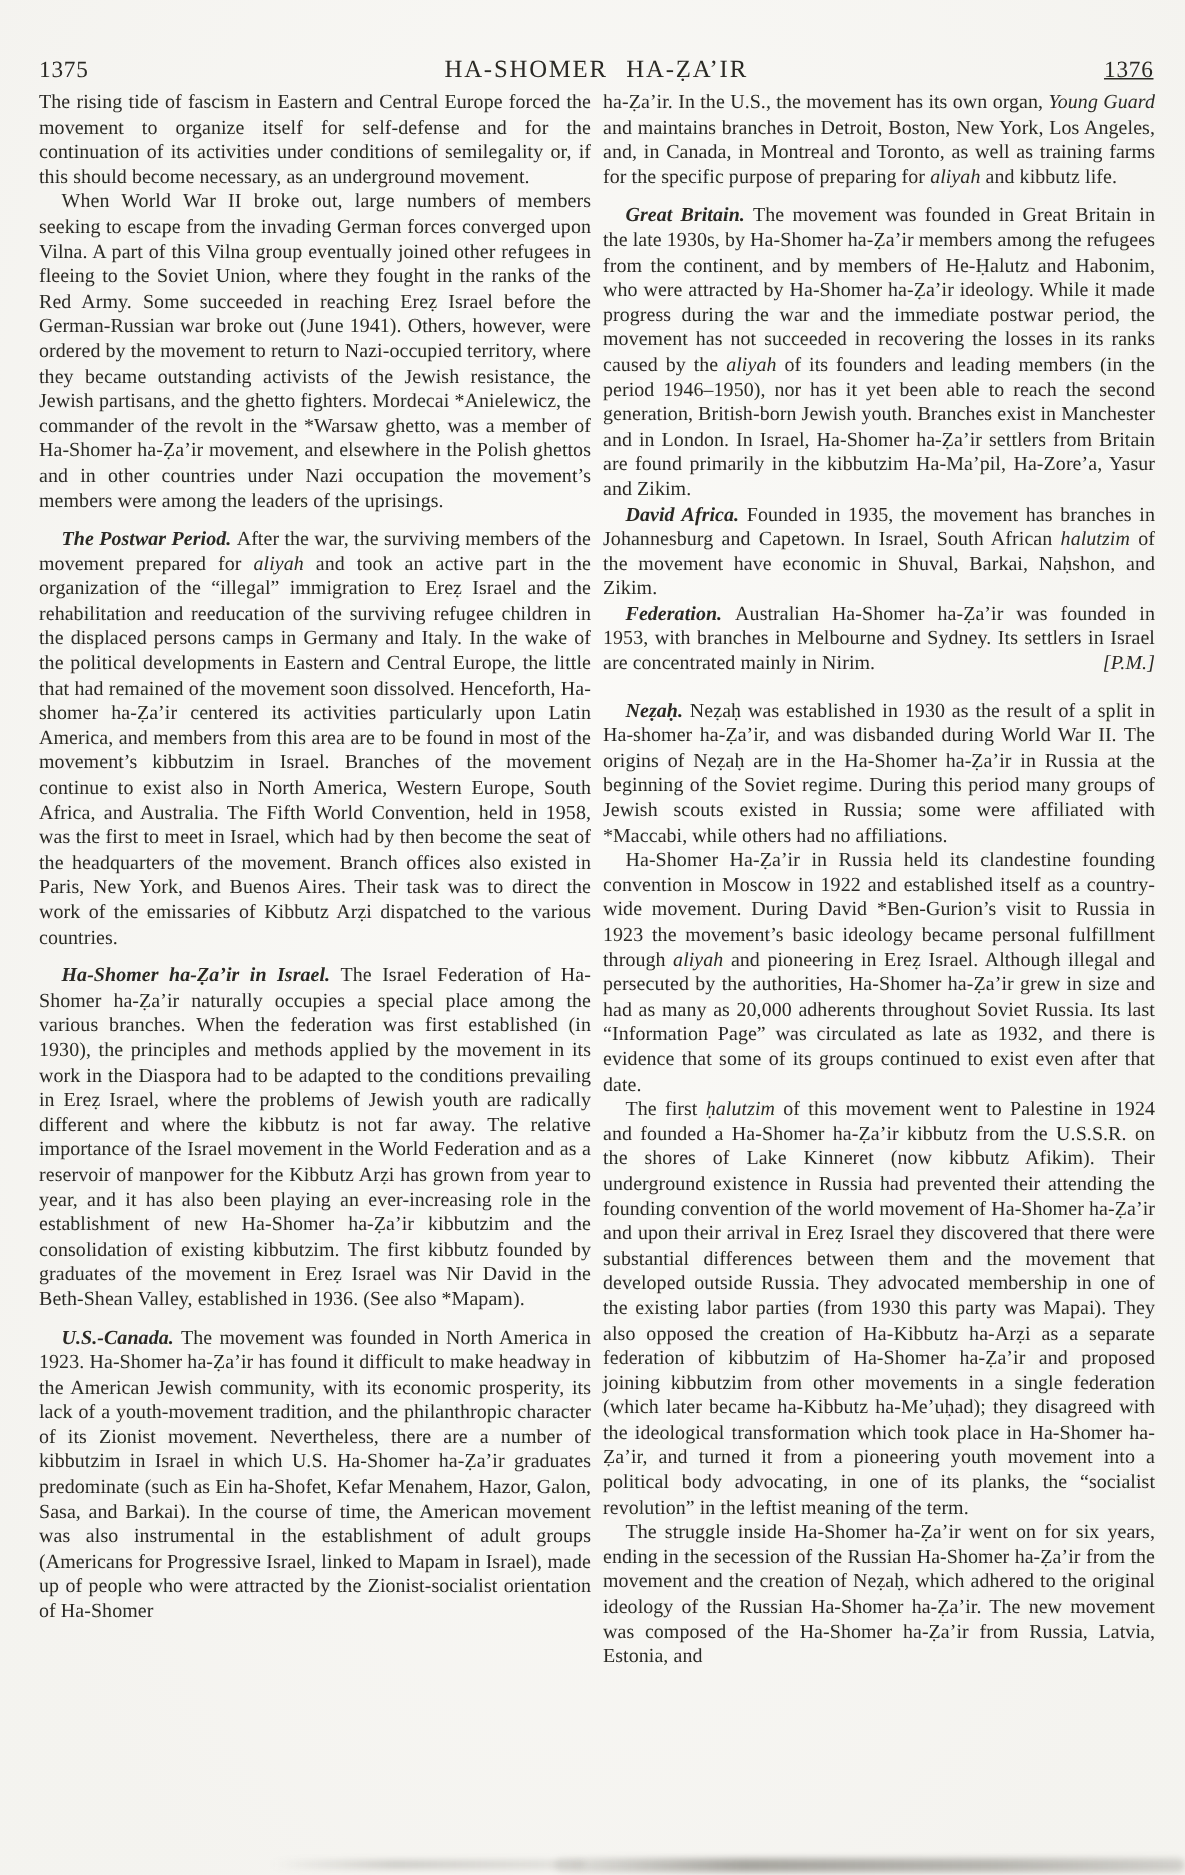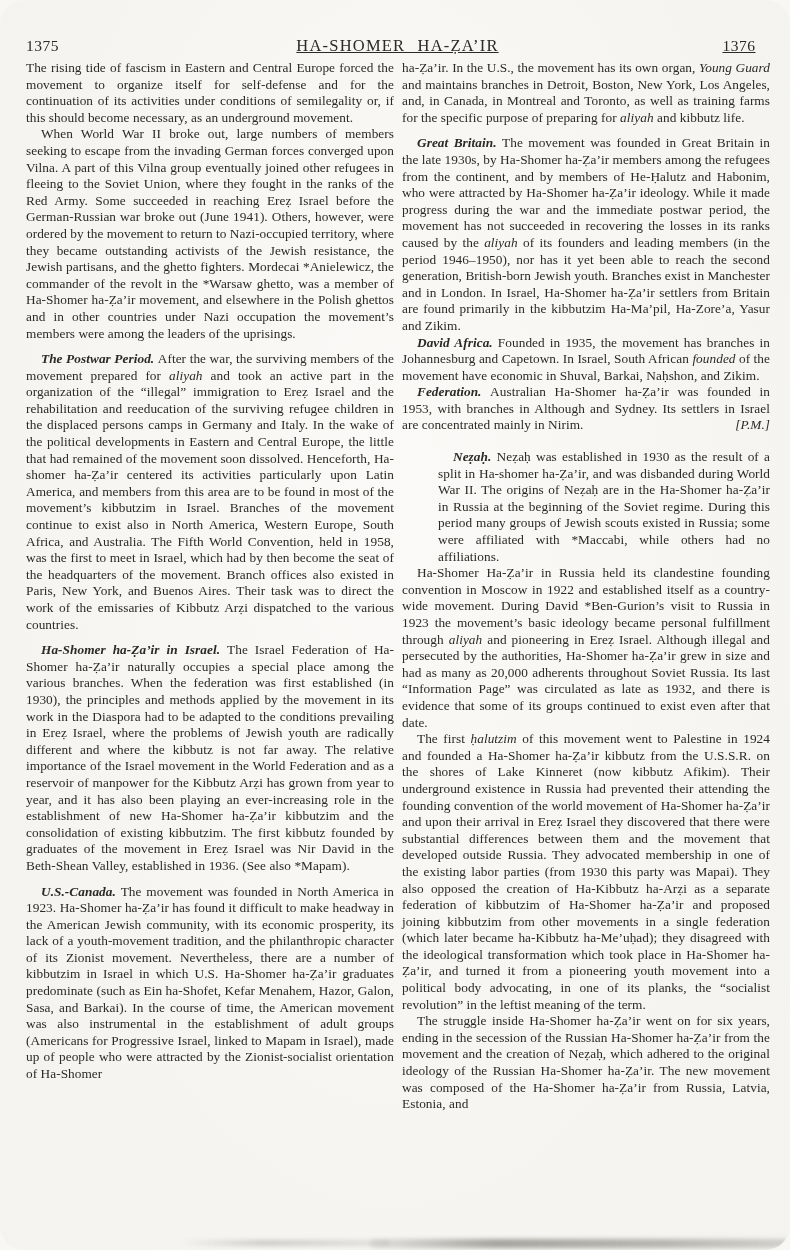"1375" .page { border-radius: 25px -> none }
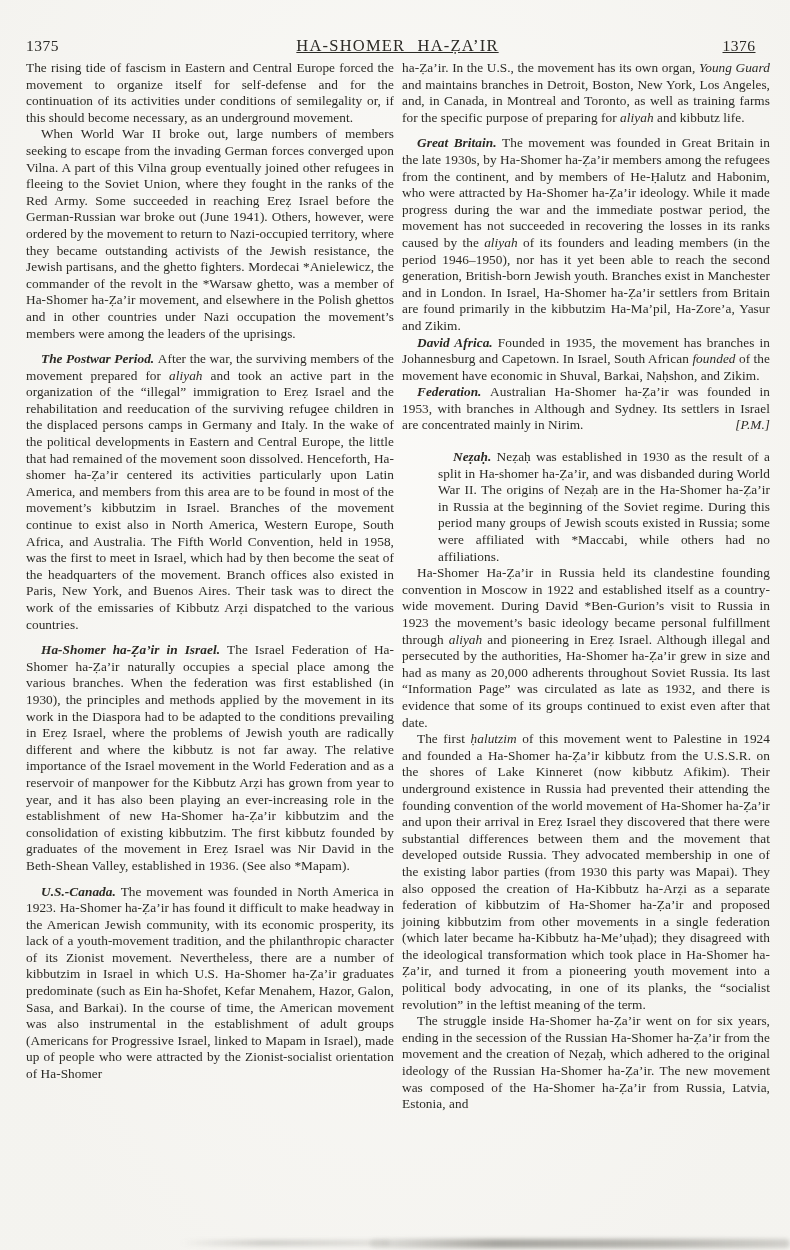"HA-SHOMER HA-ẒA’IR" .title { text-decoration: underline -> none }
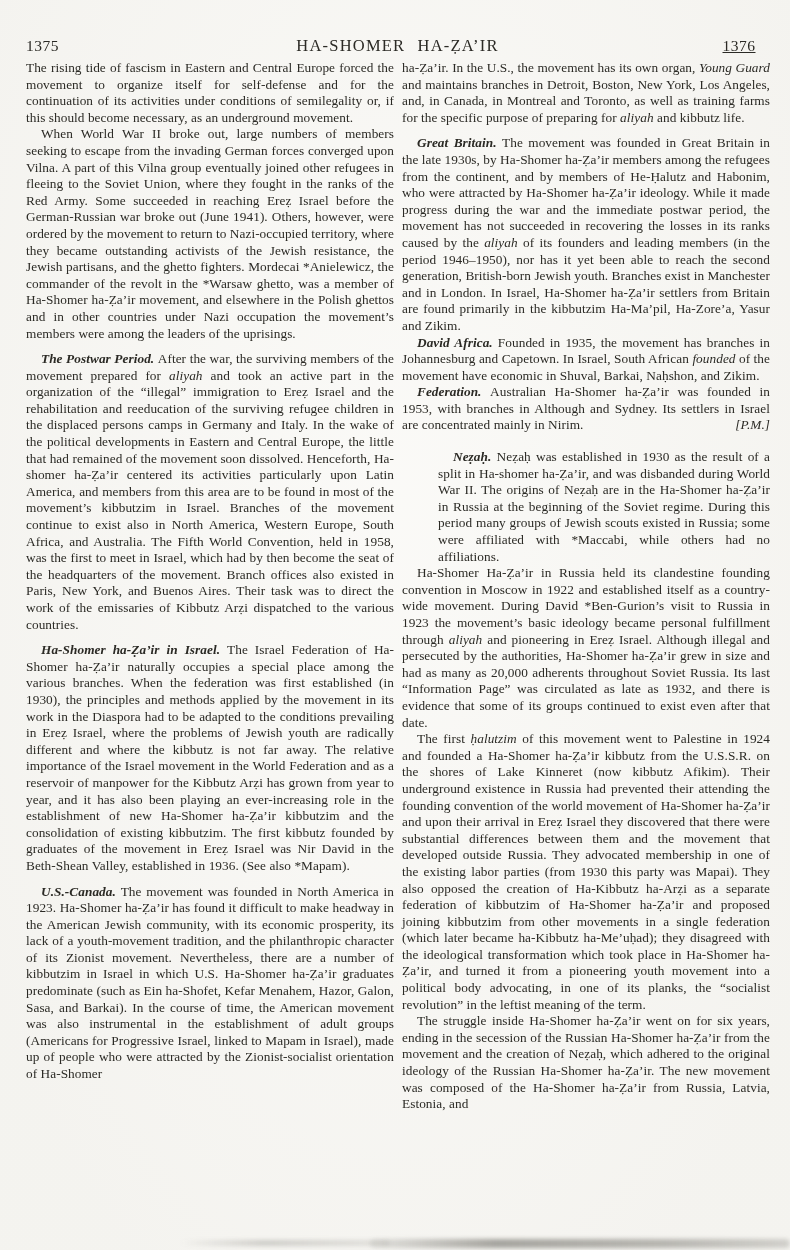"1376" .pagenum.right { text-align: center -> right }
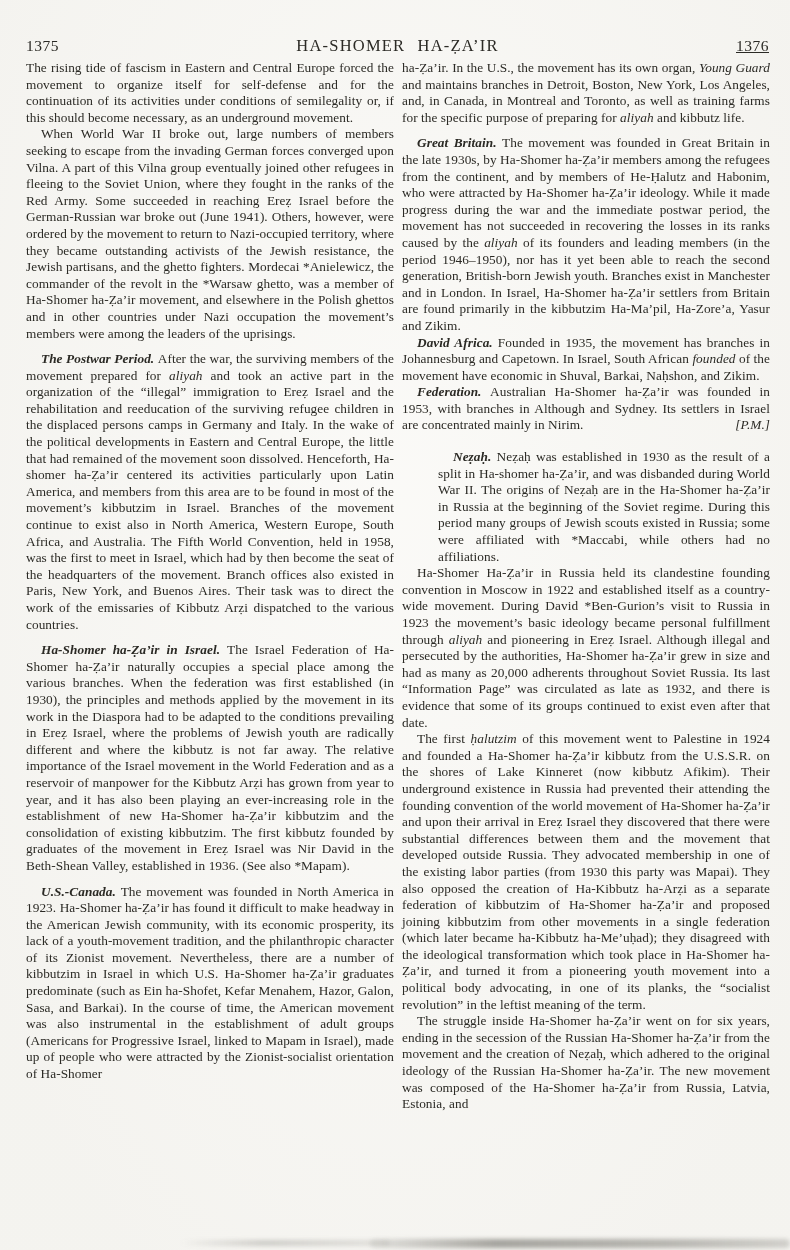"founded" span.run-i { text: founded -> halutzim }
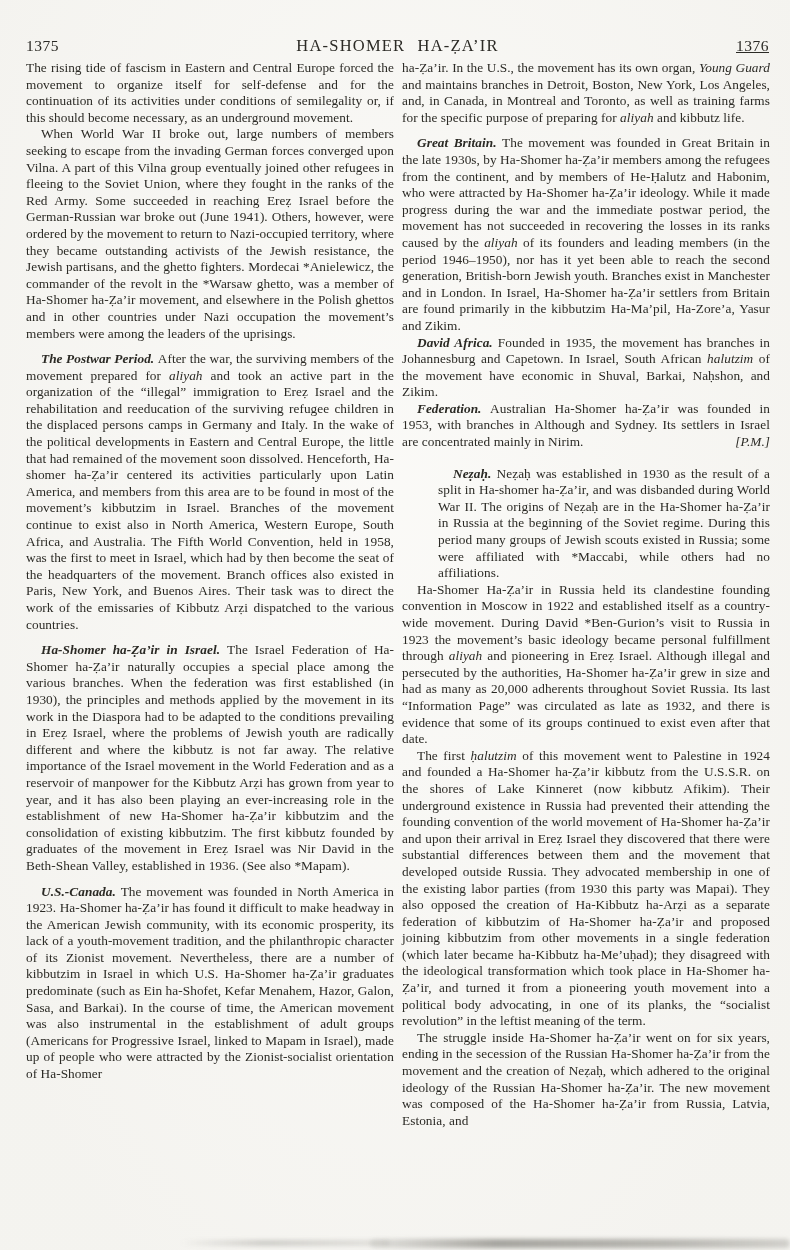"Australian Ha-Shomer ha-Ẓa’ir was" span.run-n { text: Although -> Melbourne }
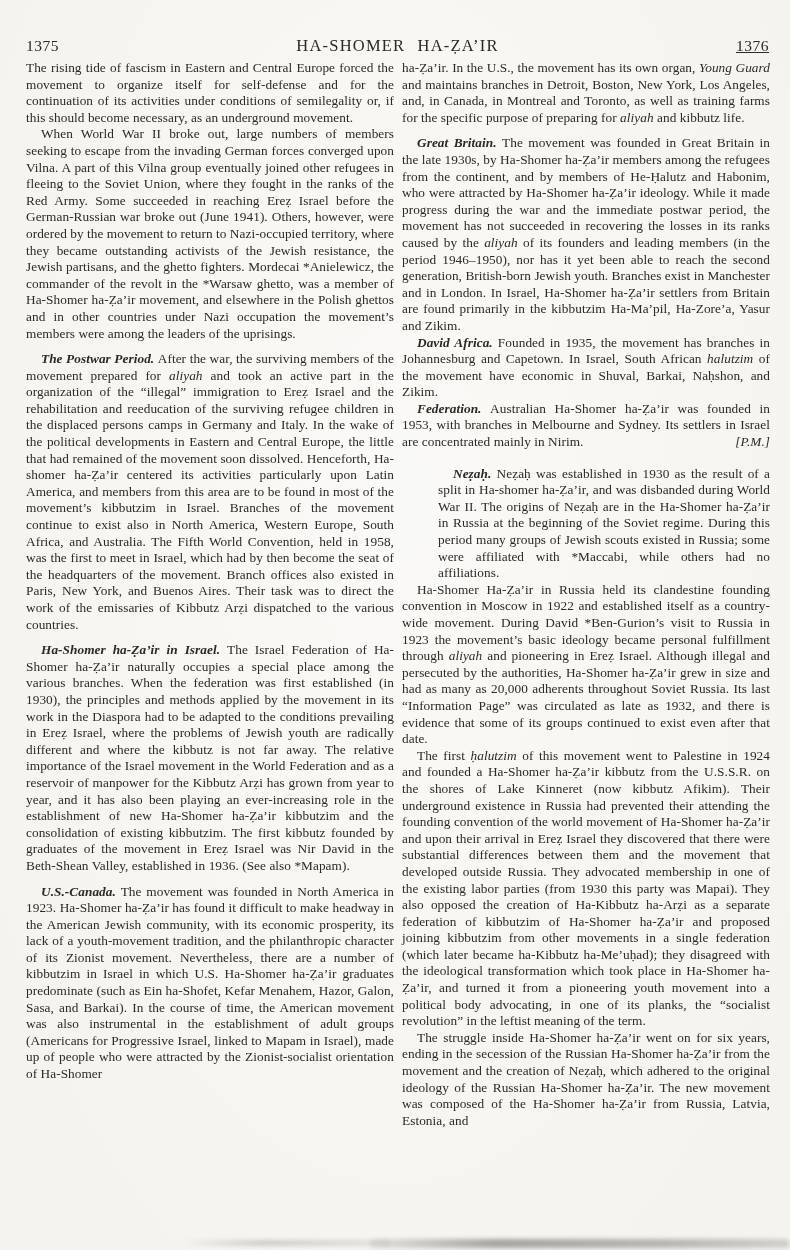"Neẓaḥ. Neẓaḥ was established in" p.para.sp-lg { margin-left: 36px -> none }
